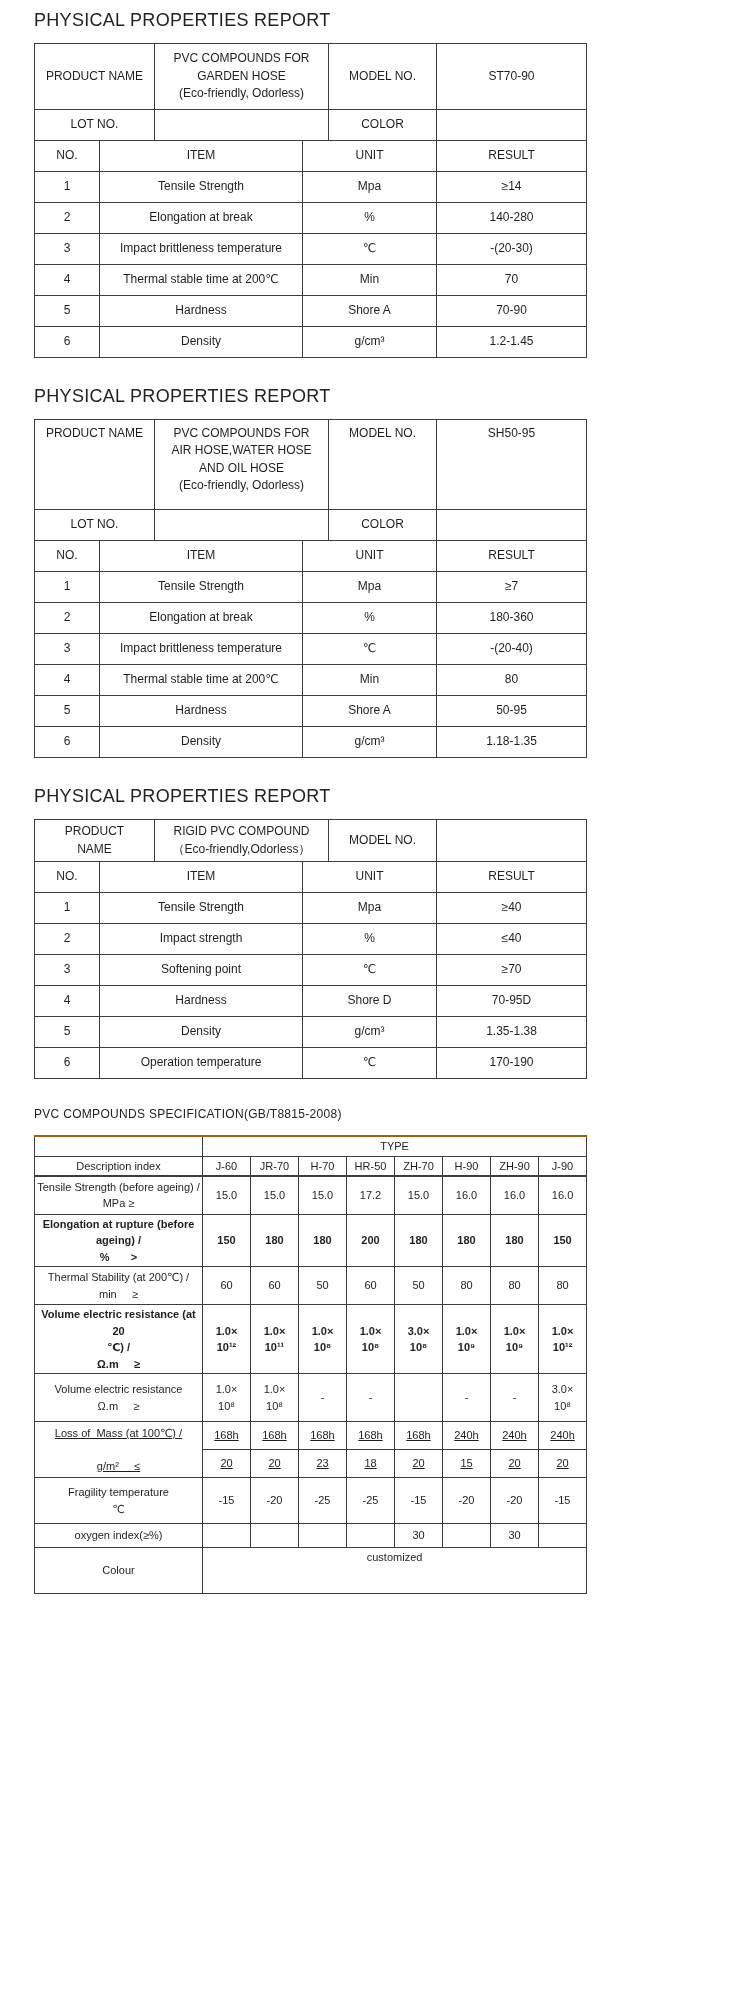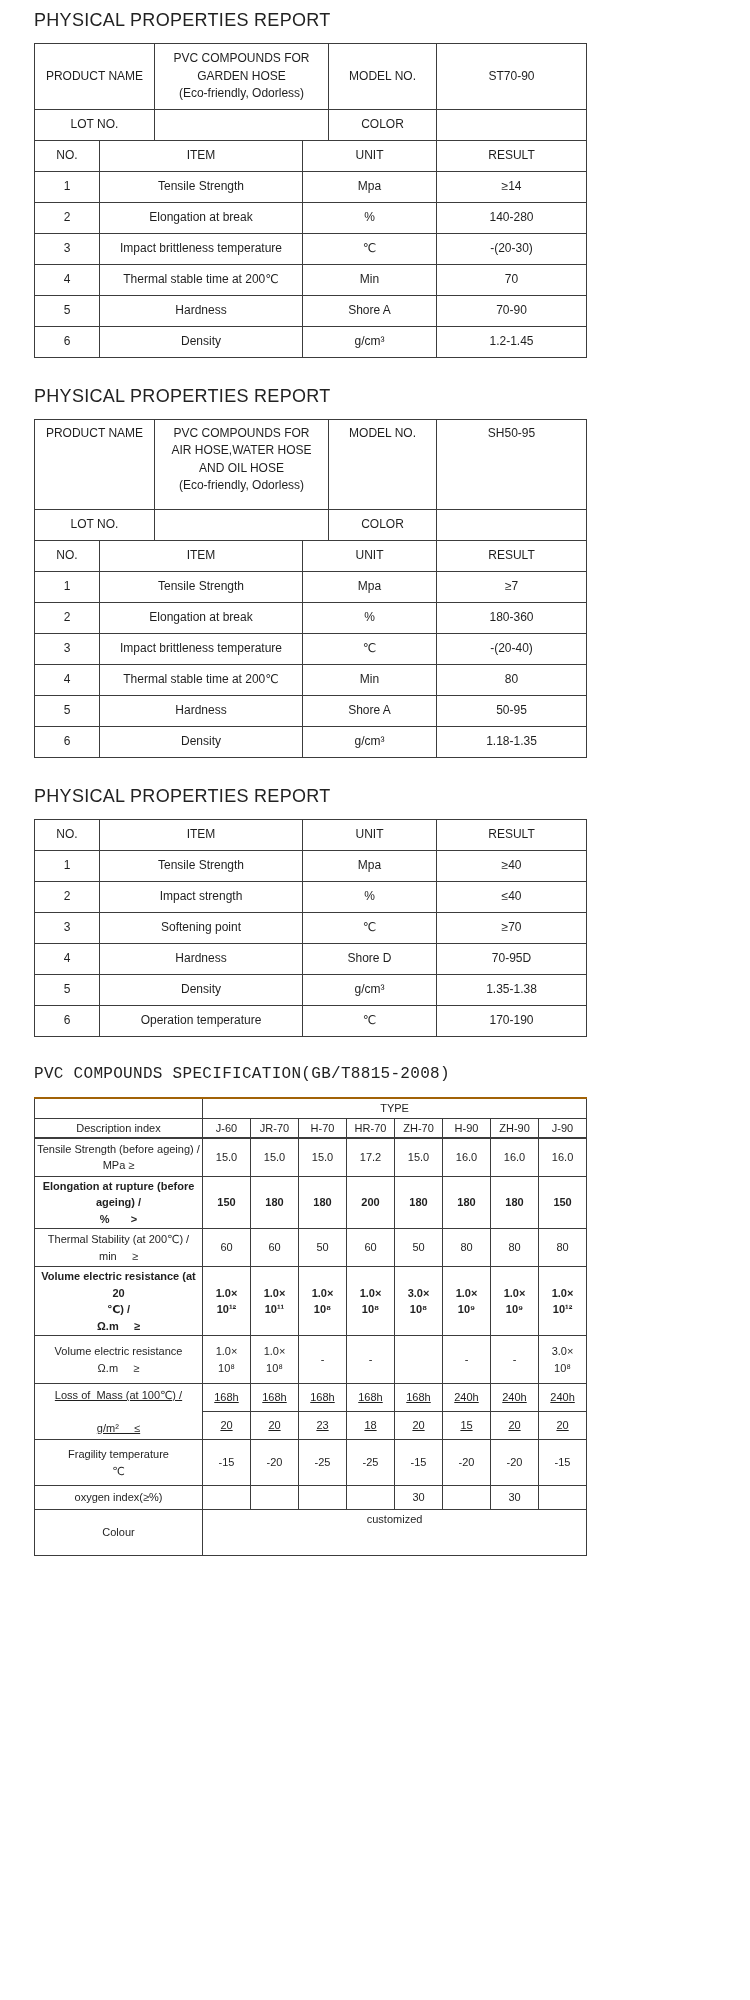"PRODUCT" tr.h42 { html: none -> <tr> <td>PRODUCT NAME</td> <td>RIGID PVC COMPOUND （Eco-friendly,Odorless）</td> <td>MODEL NO.</td> <td></td> </tr> }
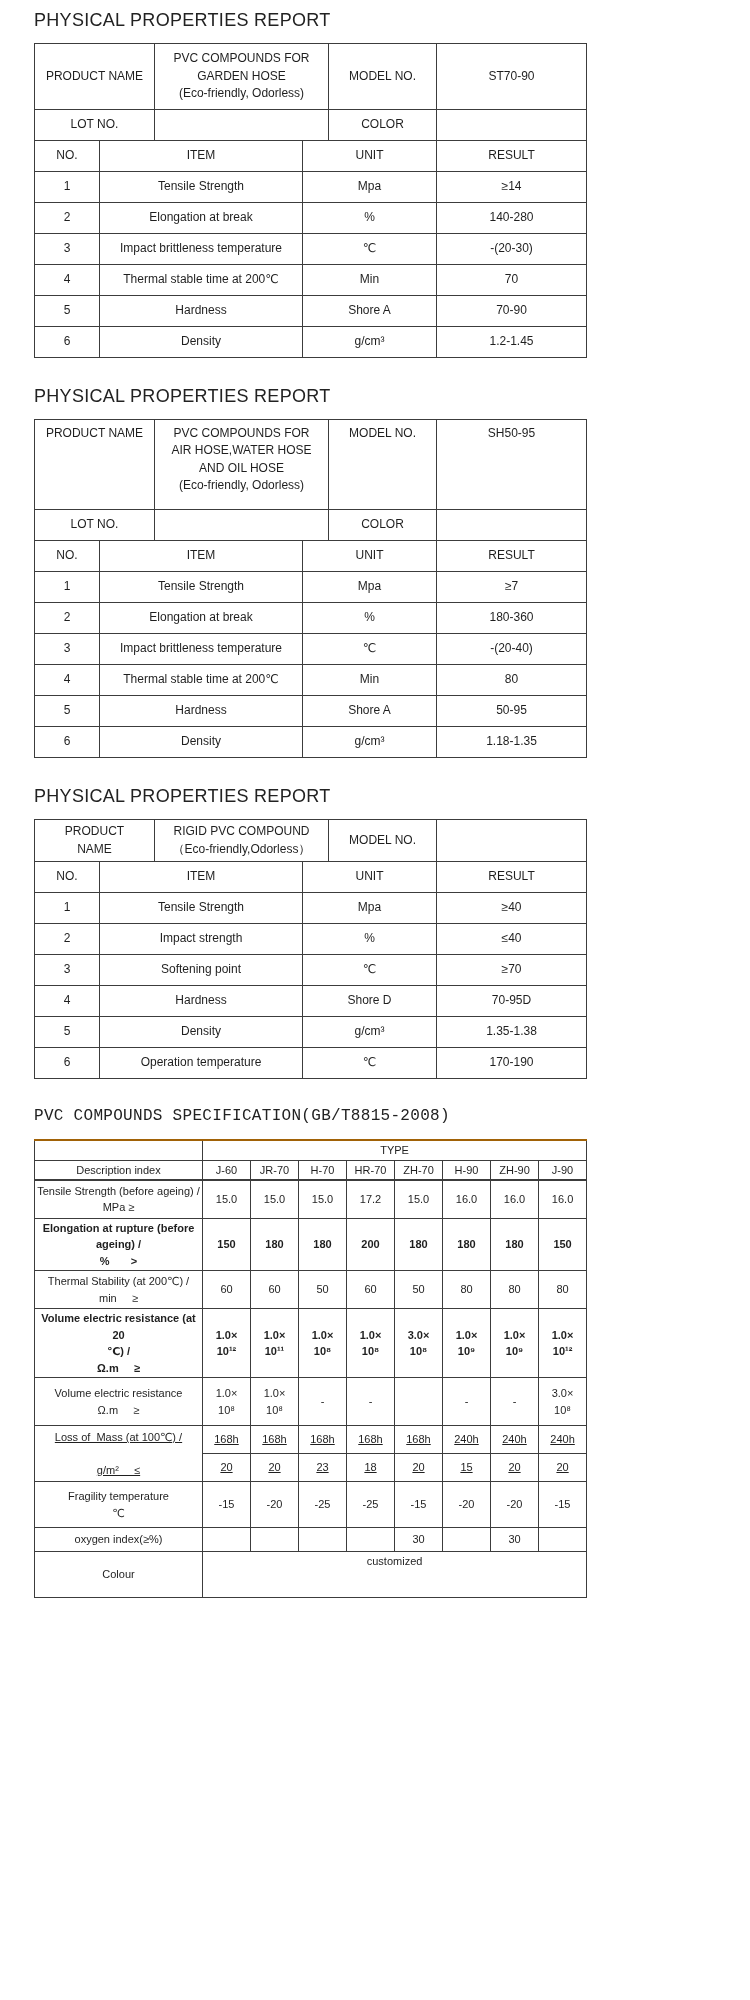"PVC COMPOUNDS" .spec-title { font-family: Liberation Mono, monospace -> none; font-size: 16px -> 12px }
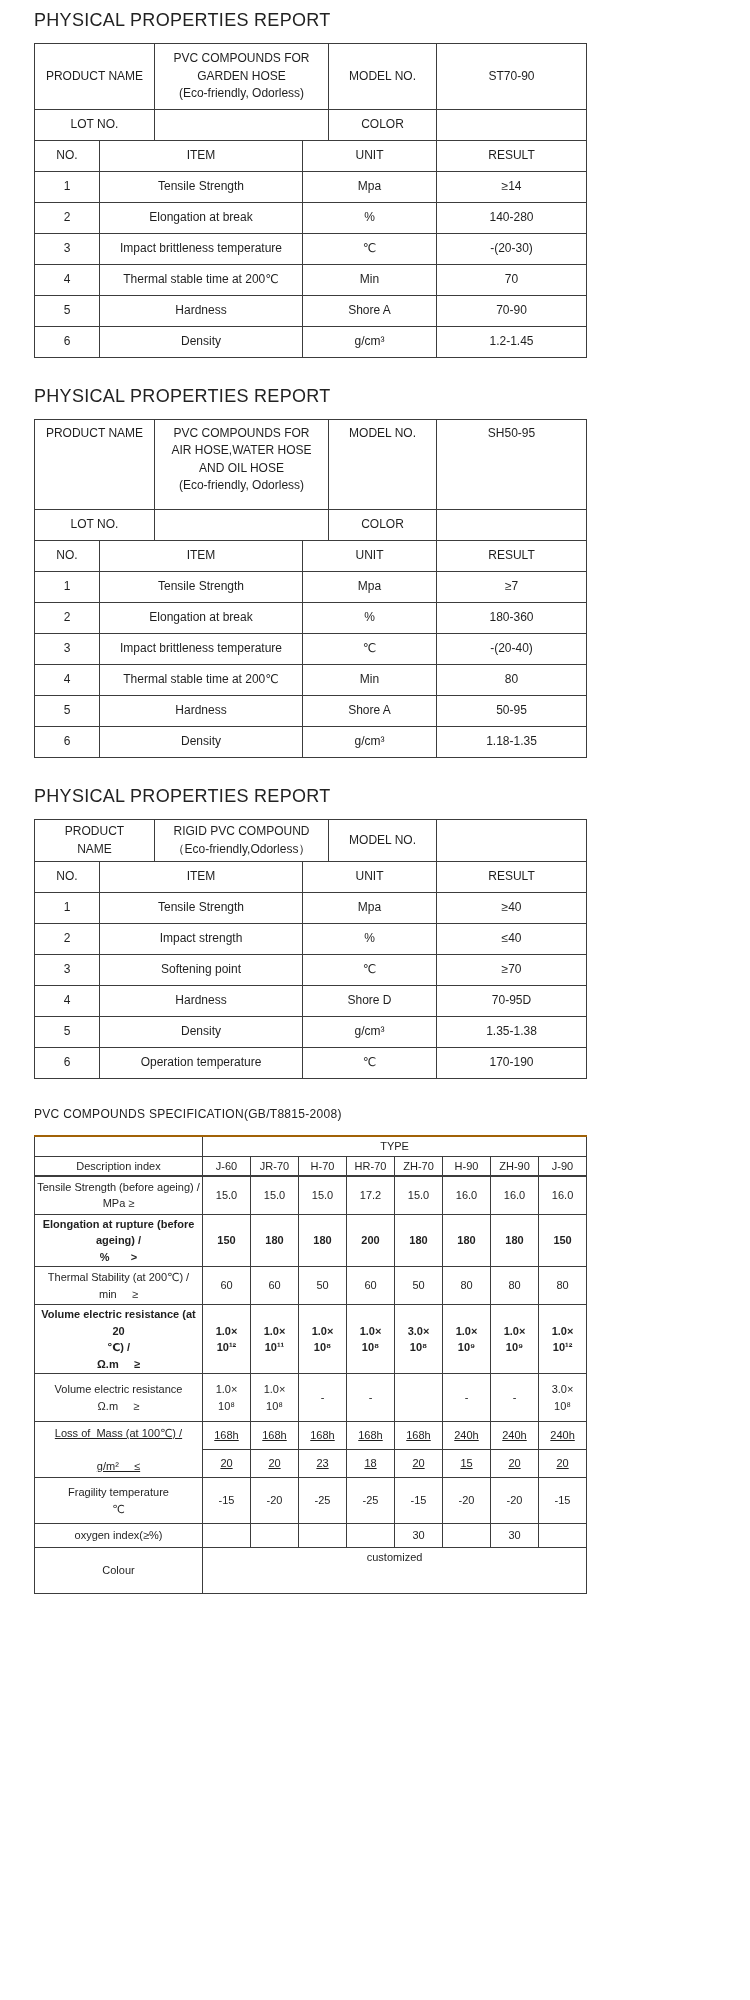"HR-70" td { text: HR-70 -> HR-50 }
